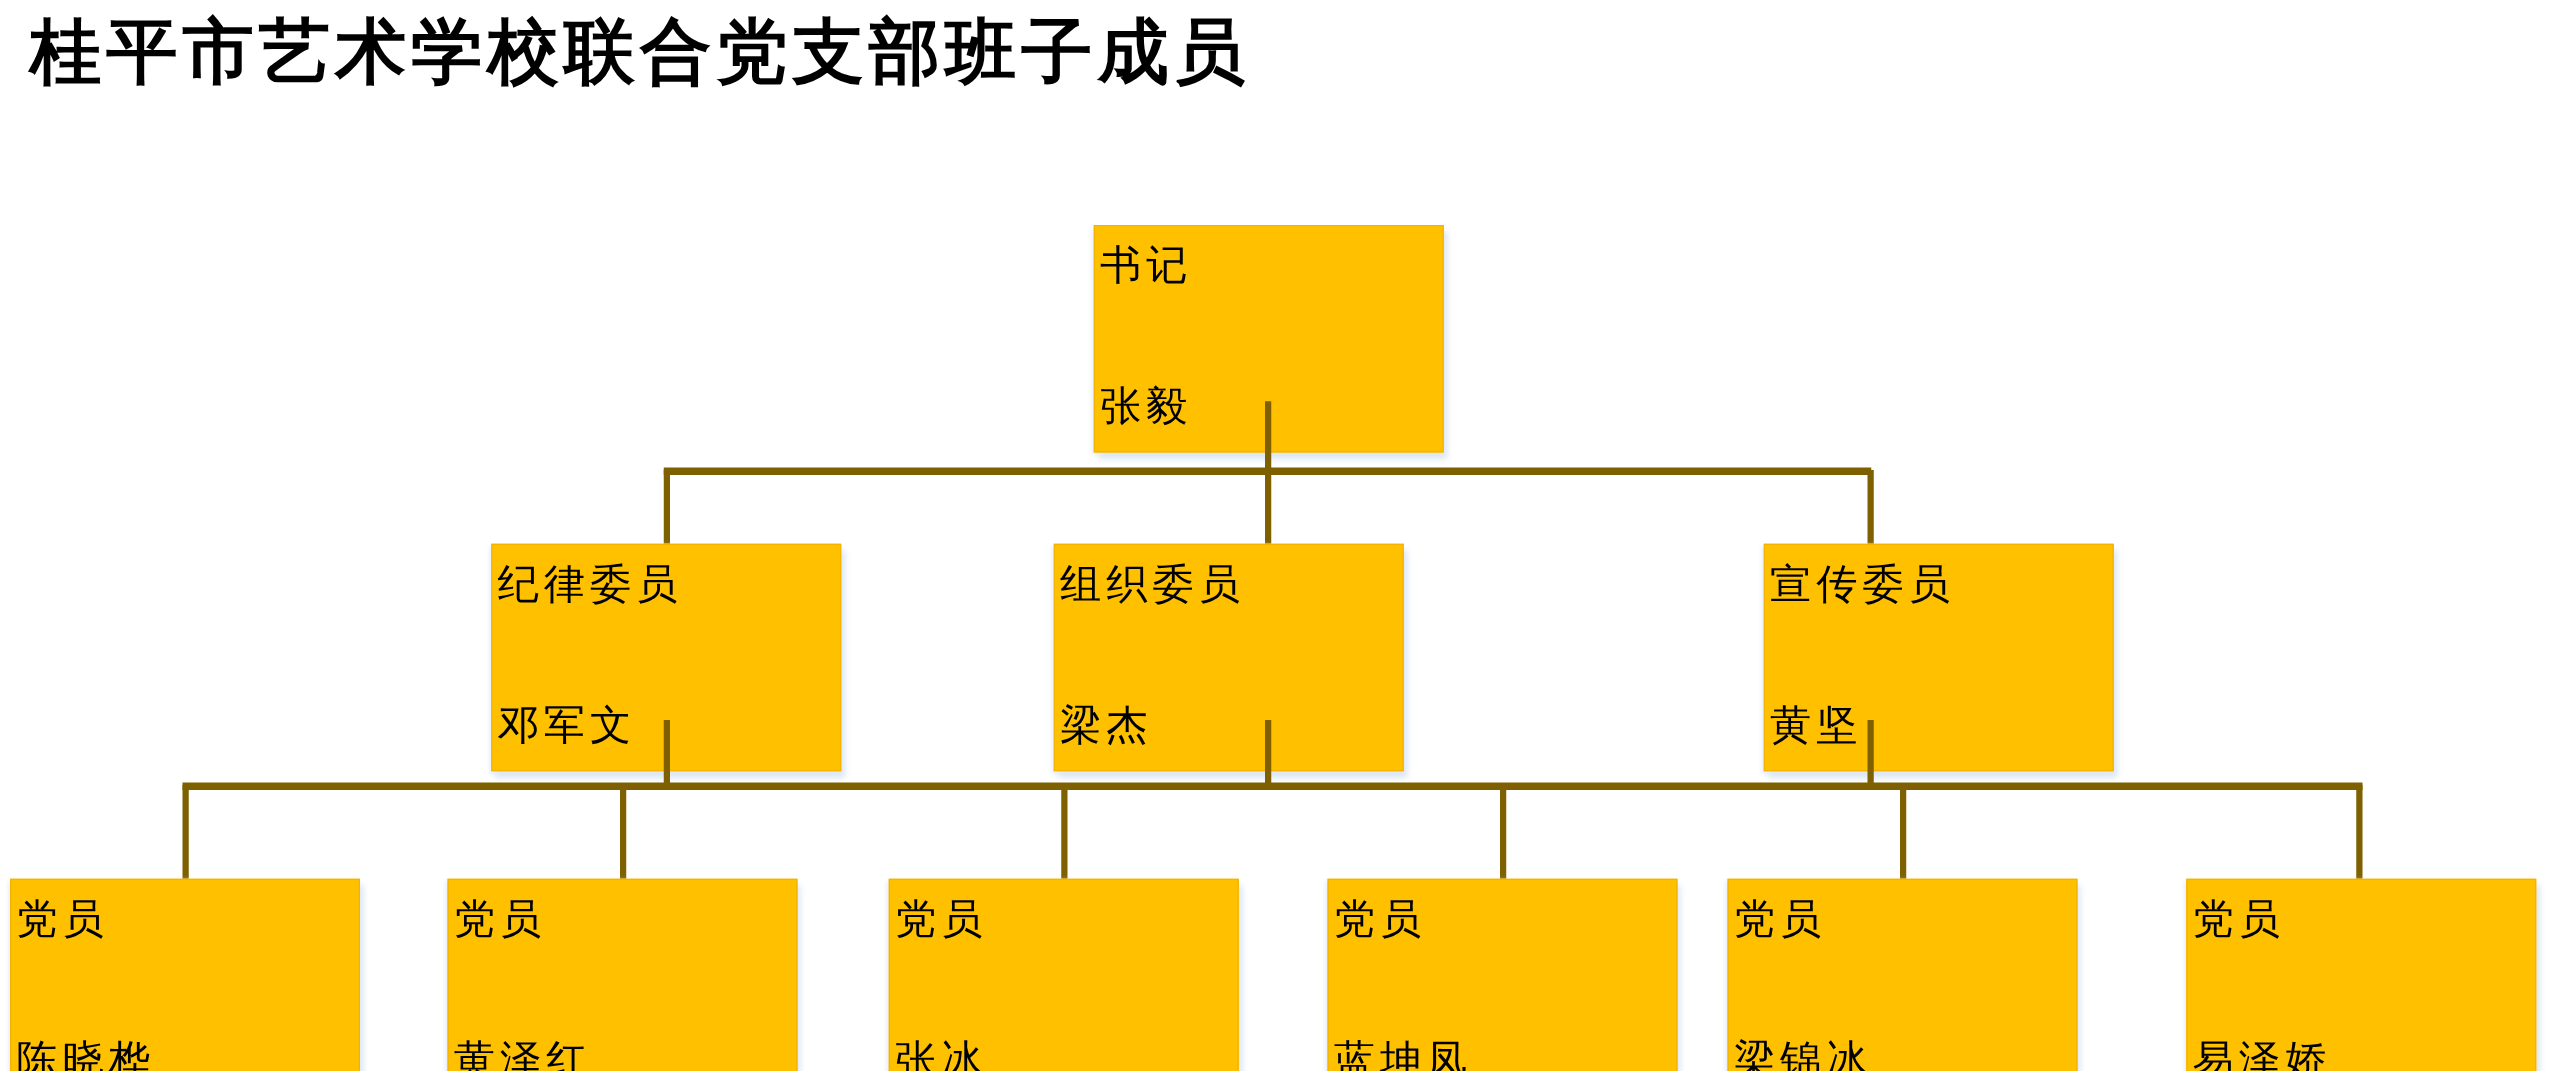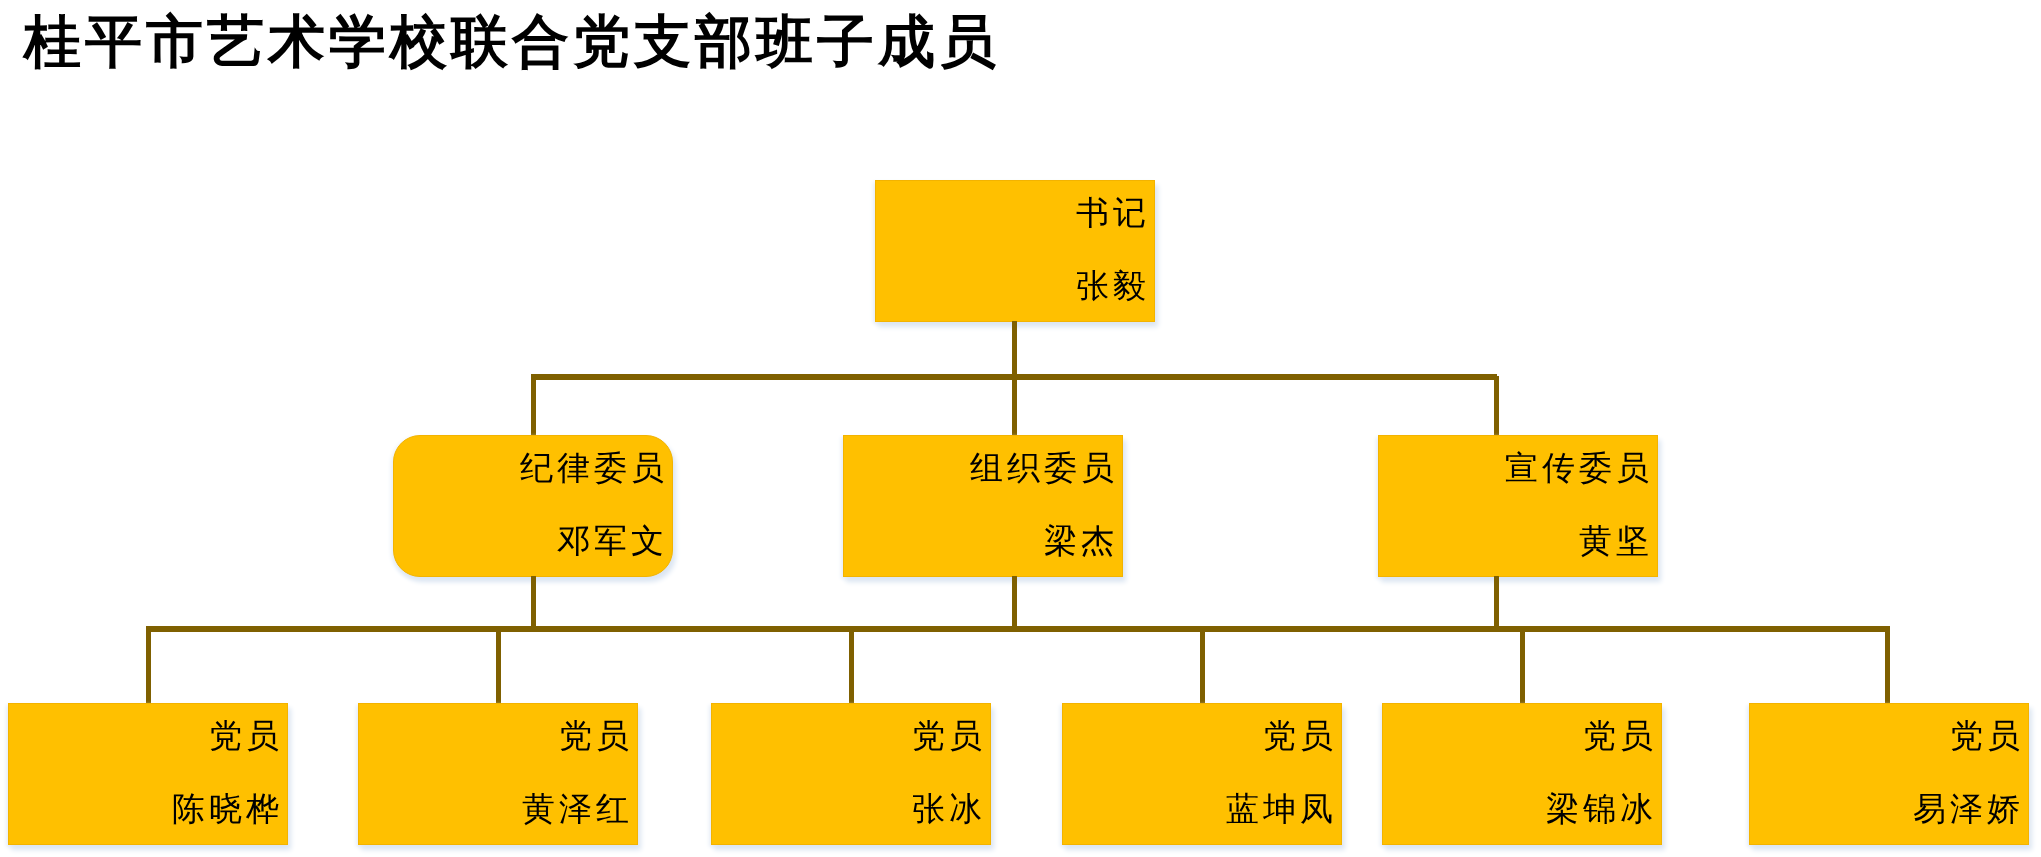"书记" .node { align-items: flex-end -> flex-start; height: 142px -> 182px }
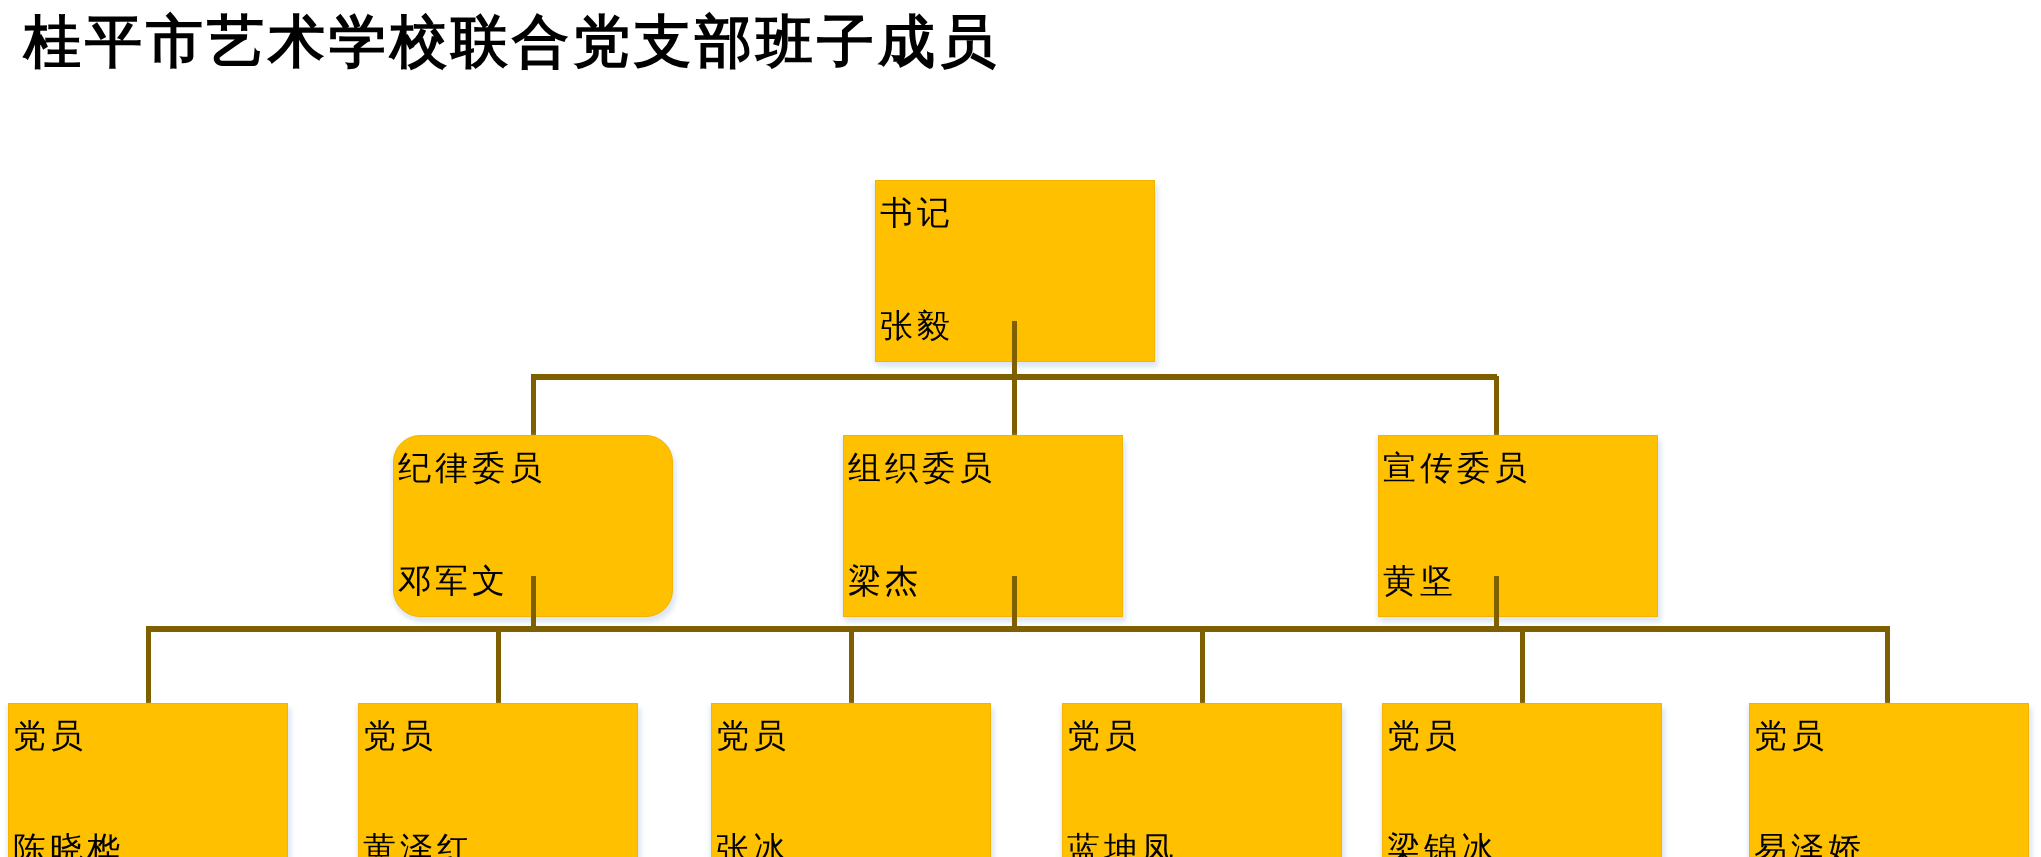"纪律委员" div.node { border-radius: 27px -> none }
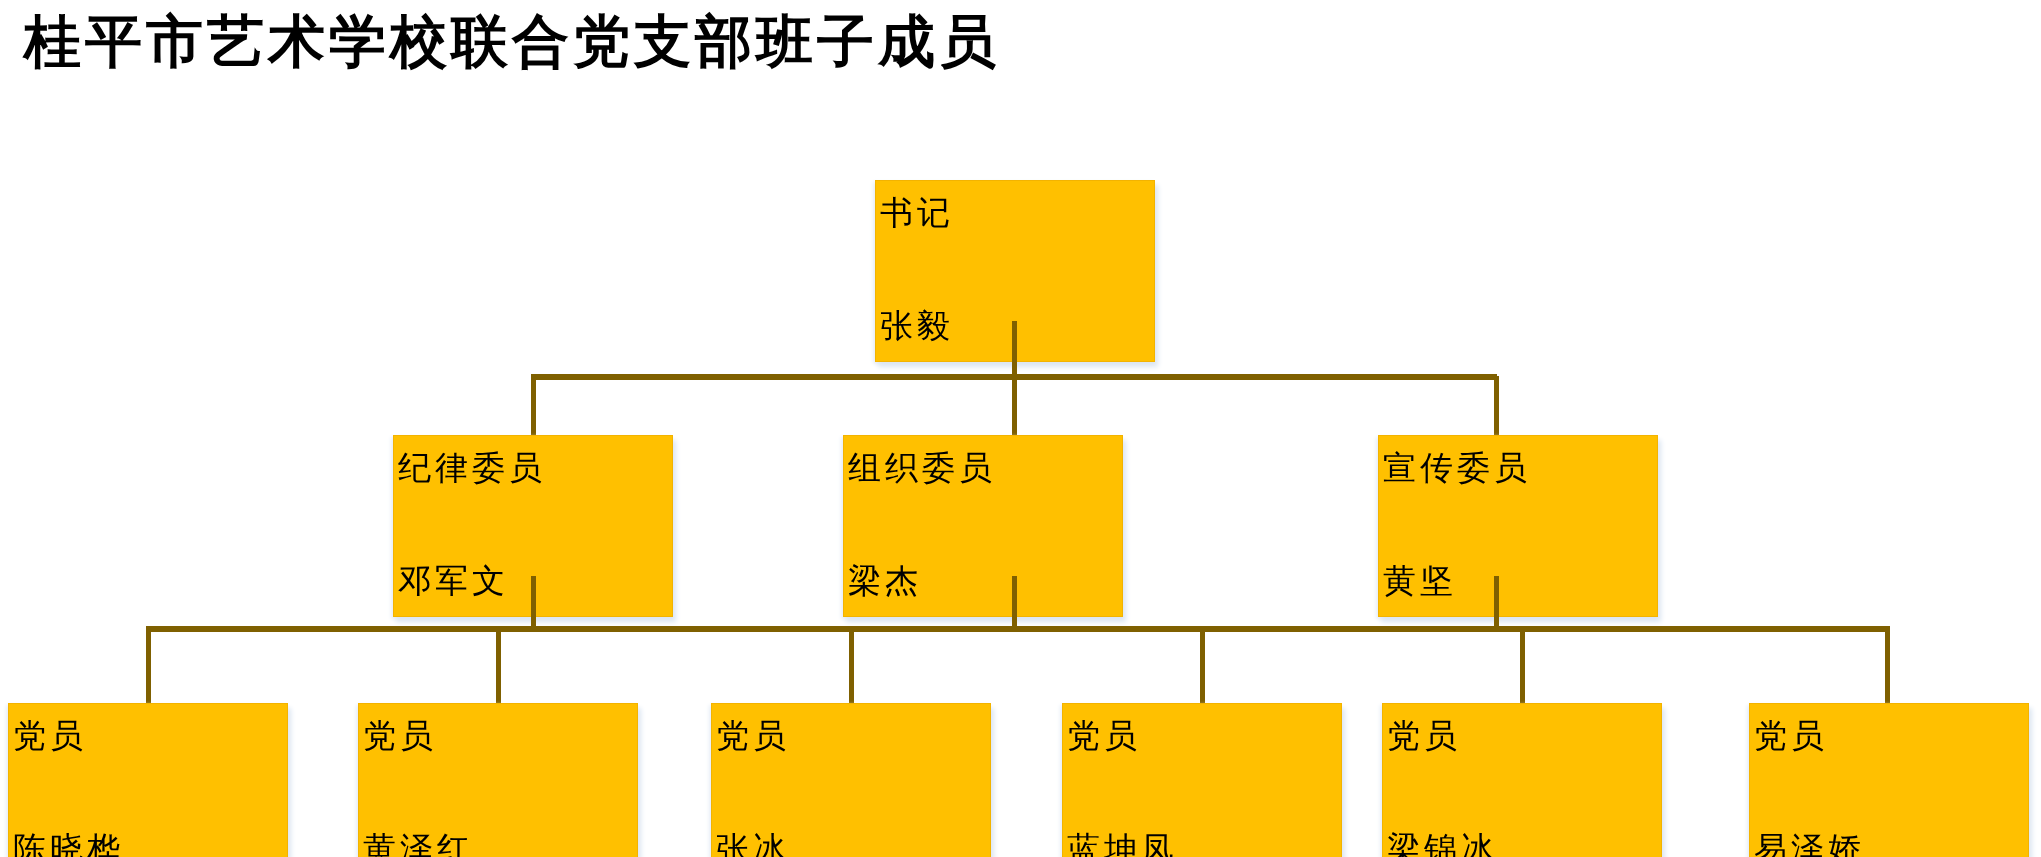"宣传委员" div.node { left: 1378px -> 1411px }
